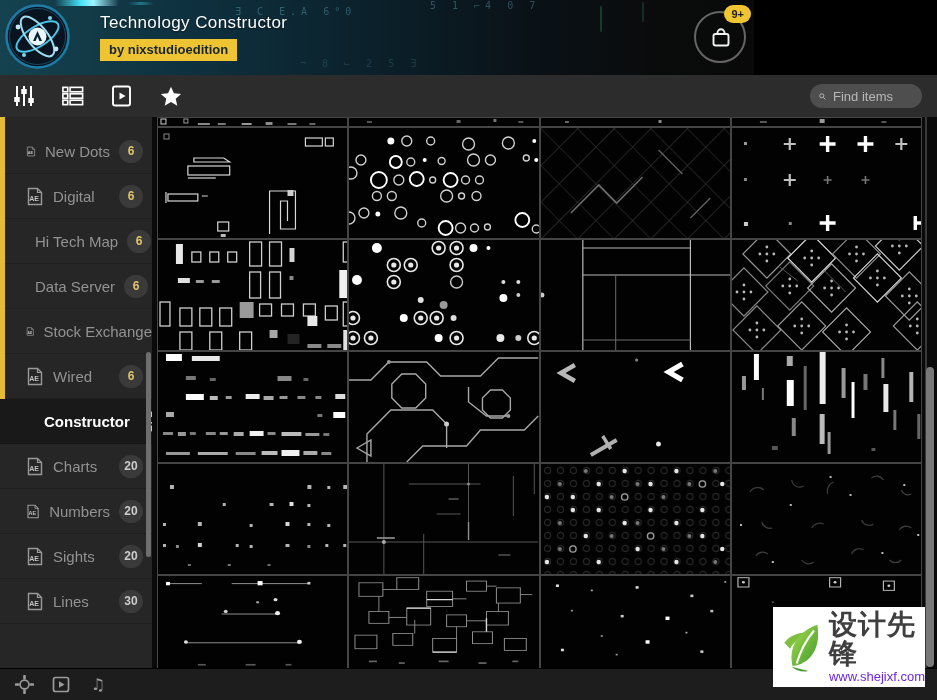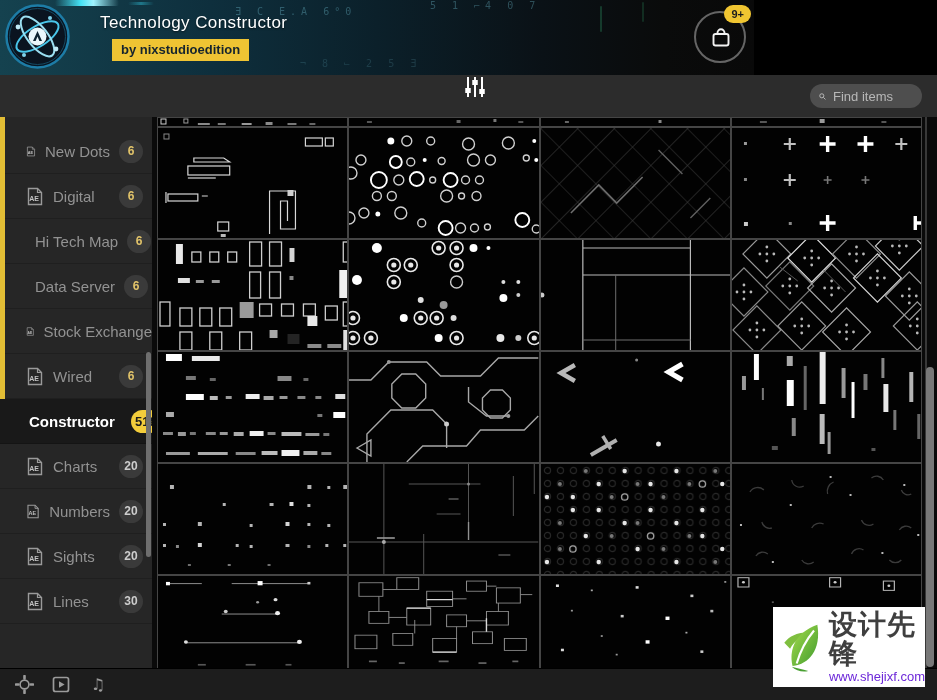"by nixstudioedition" .byline { margin-left: 12px -> none }
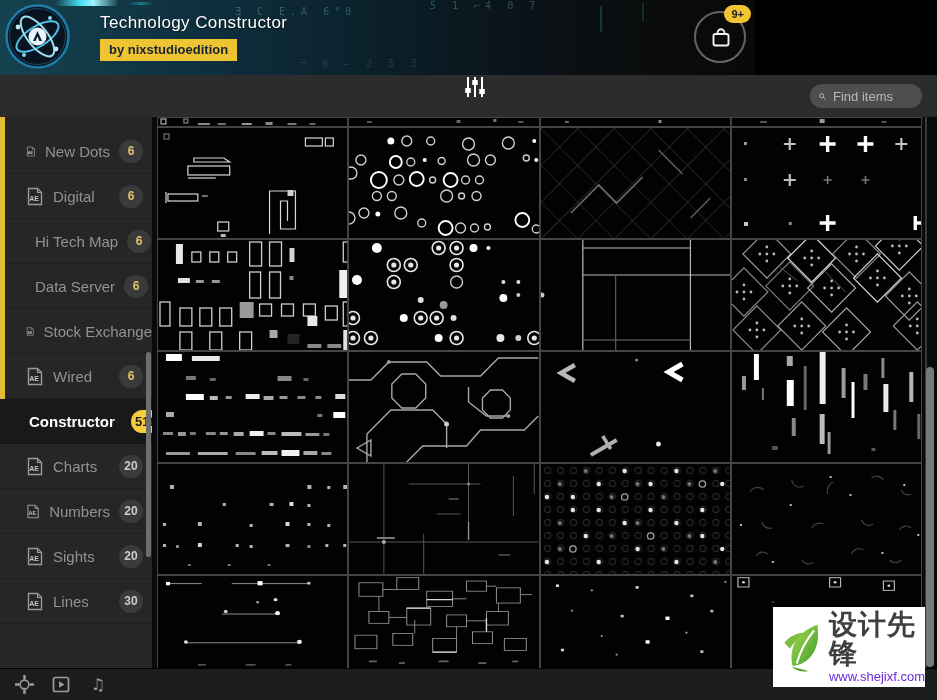"Find items" .toolbar { flex-direction: column -> none }
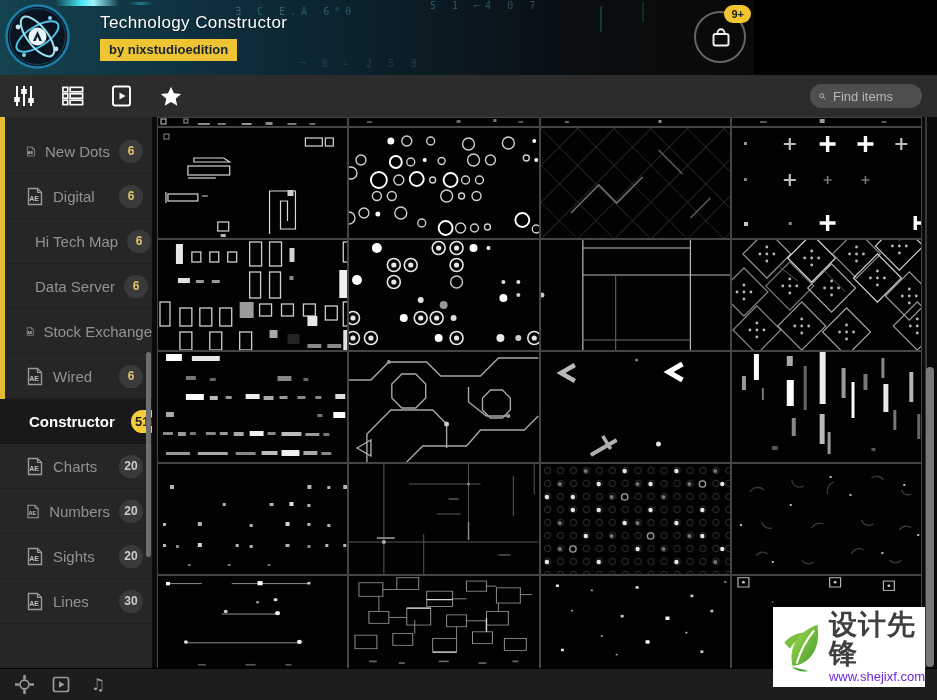"Constructor" .side-item.category { padding-left: 13px -> 28px }
